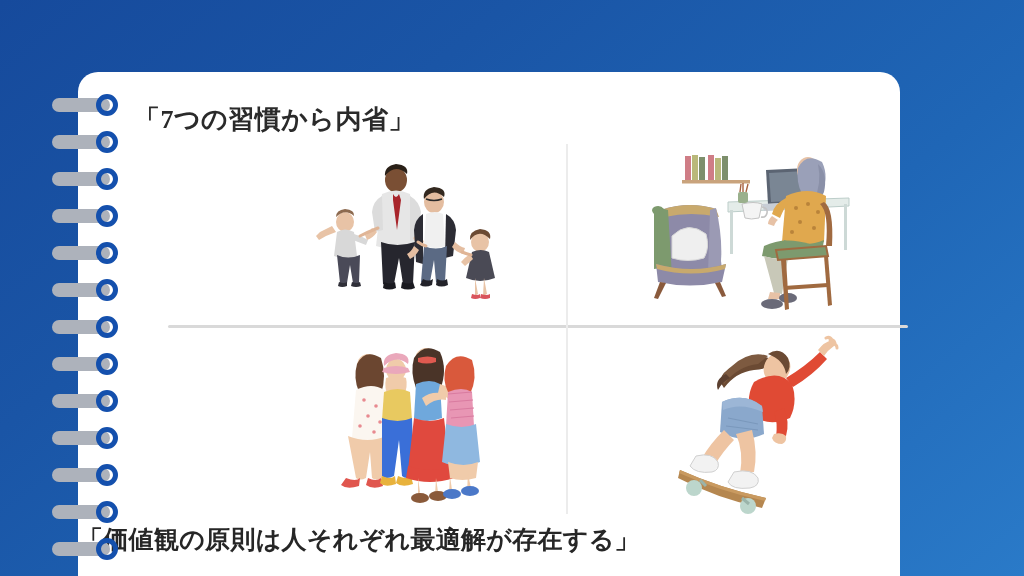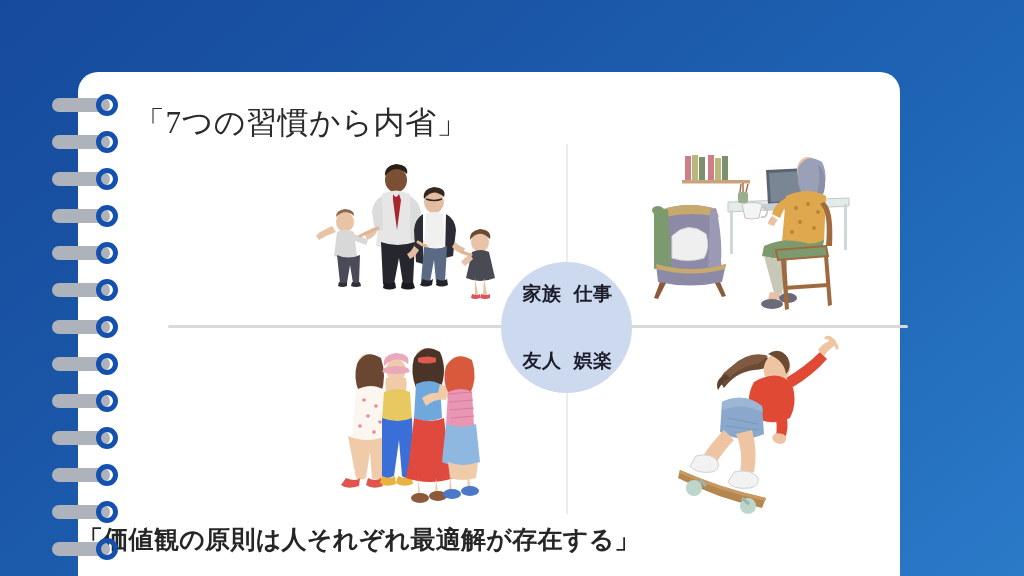"「7つの習慣から内省」" #page-title { font-size: 31px -> 26px; font-weight: 400 -> 700 }
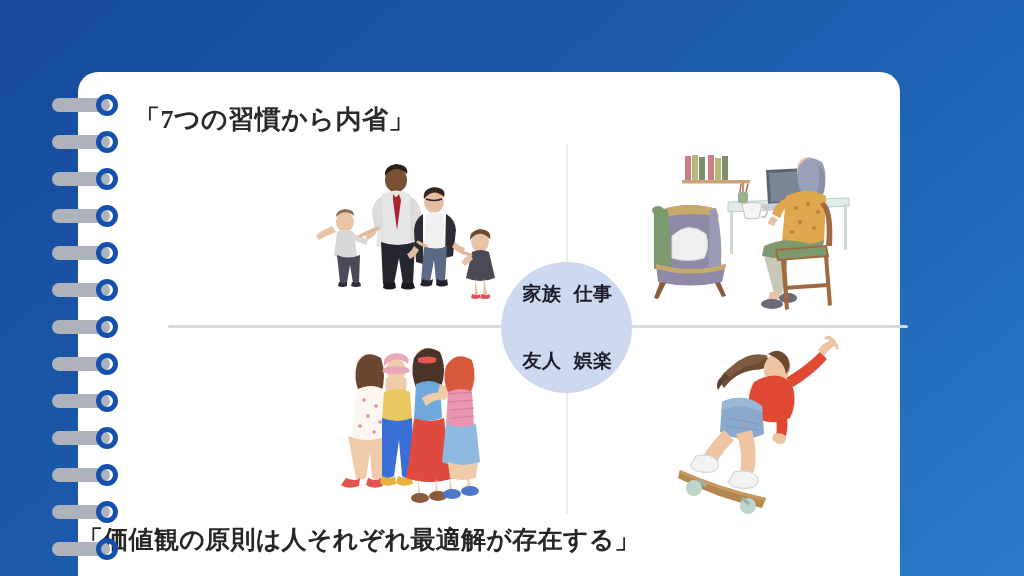"家族" div { html: <div> <div>家族</div> <div>仕事</div> <div>友人</div> <div>娯楽</div> </div> -> none }
